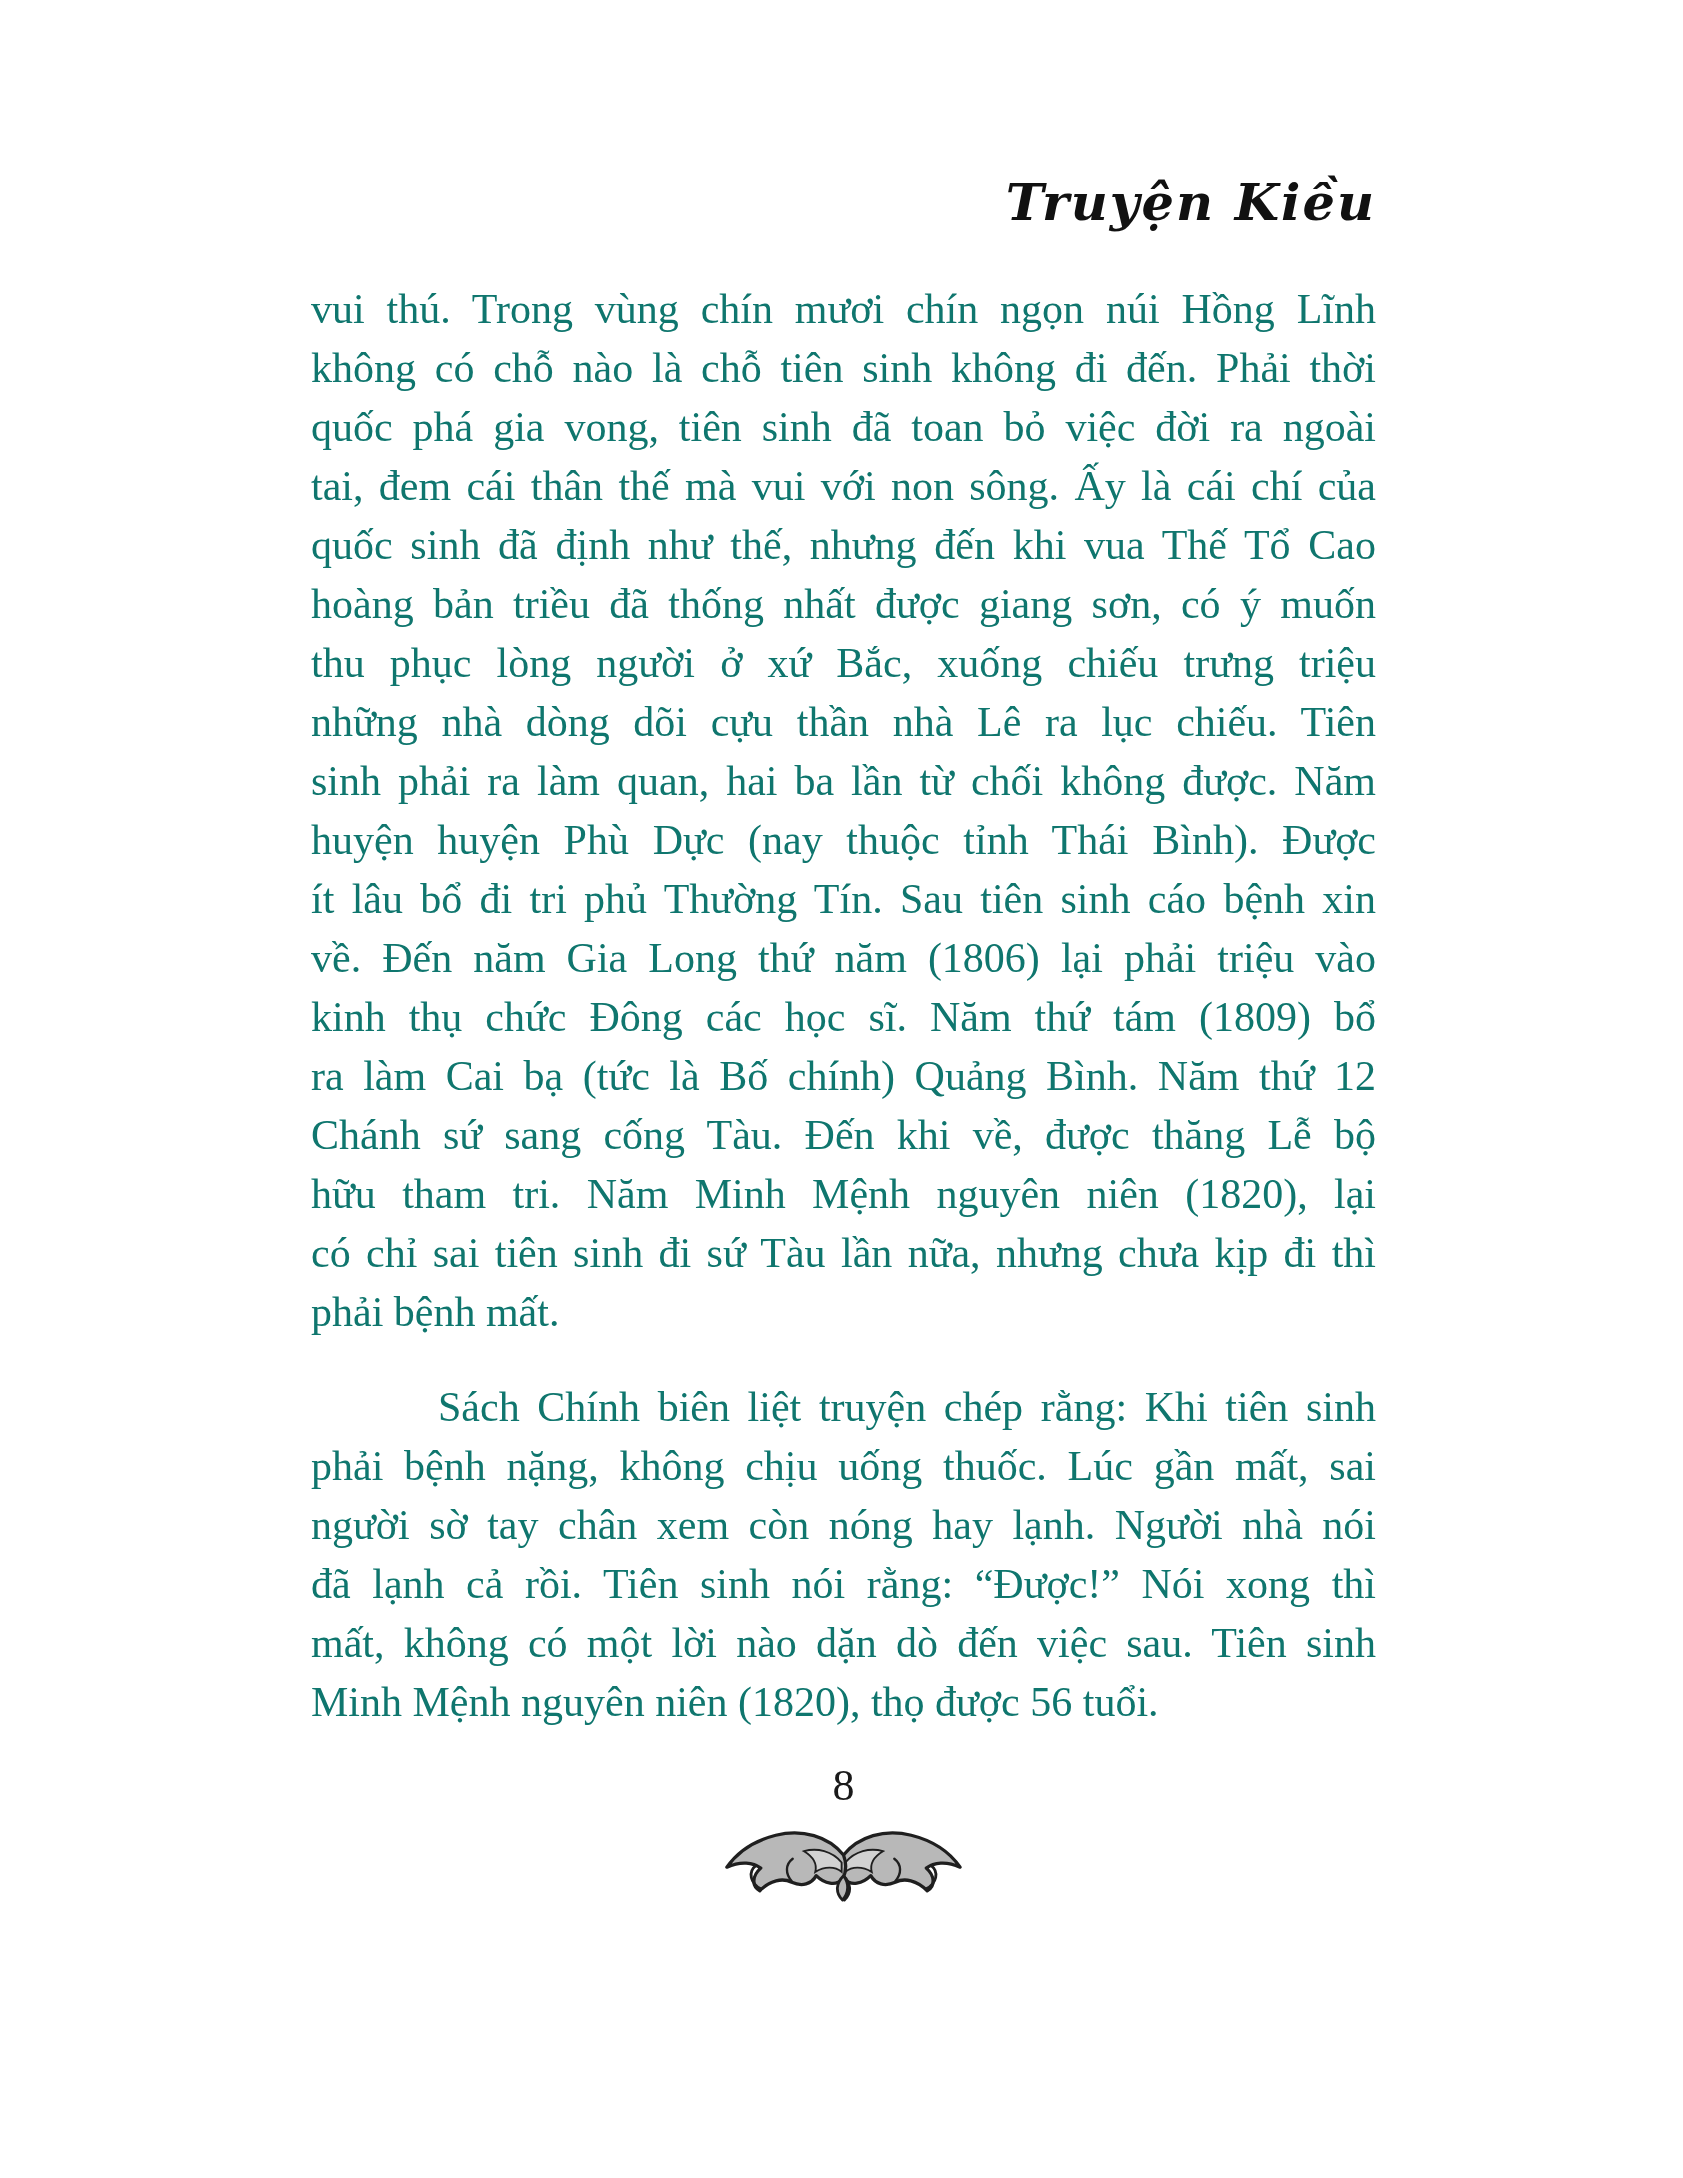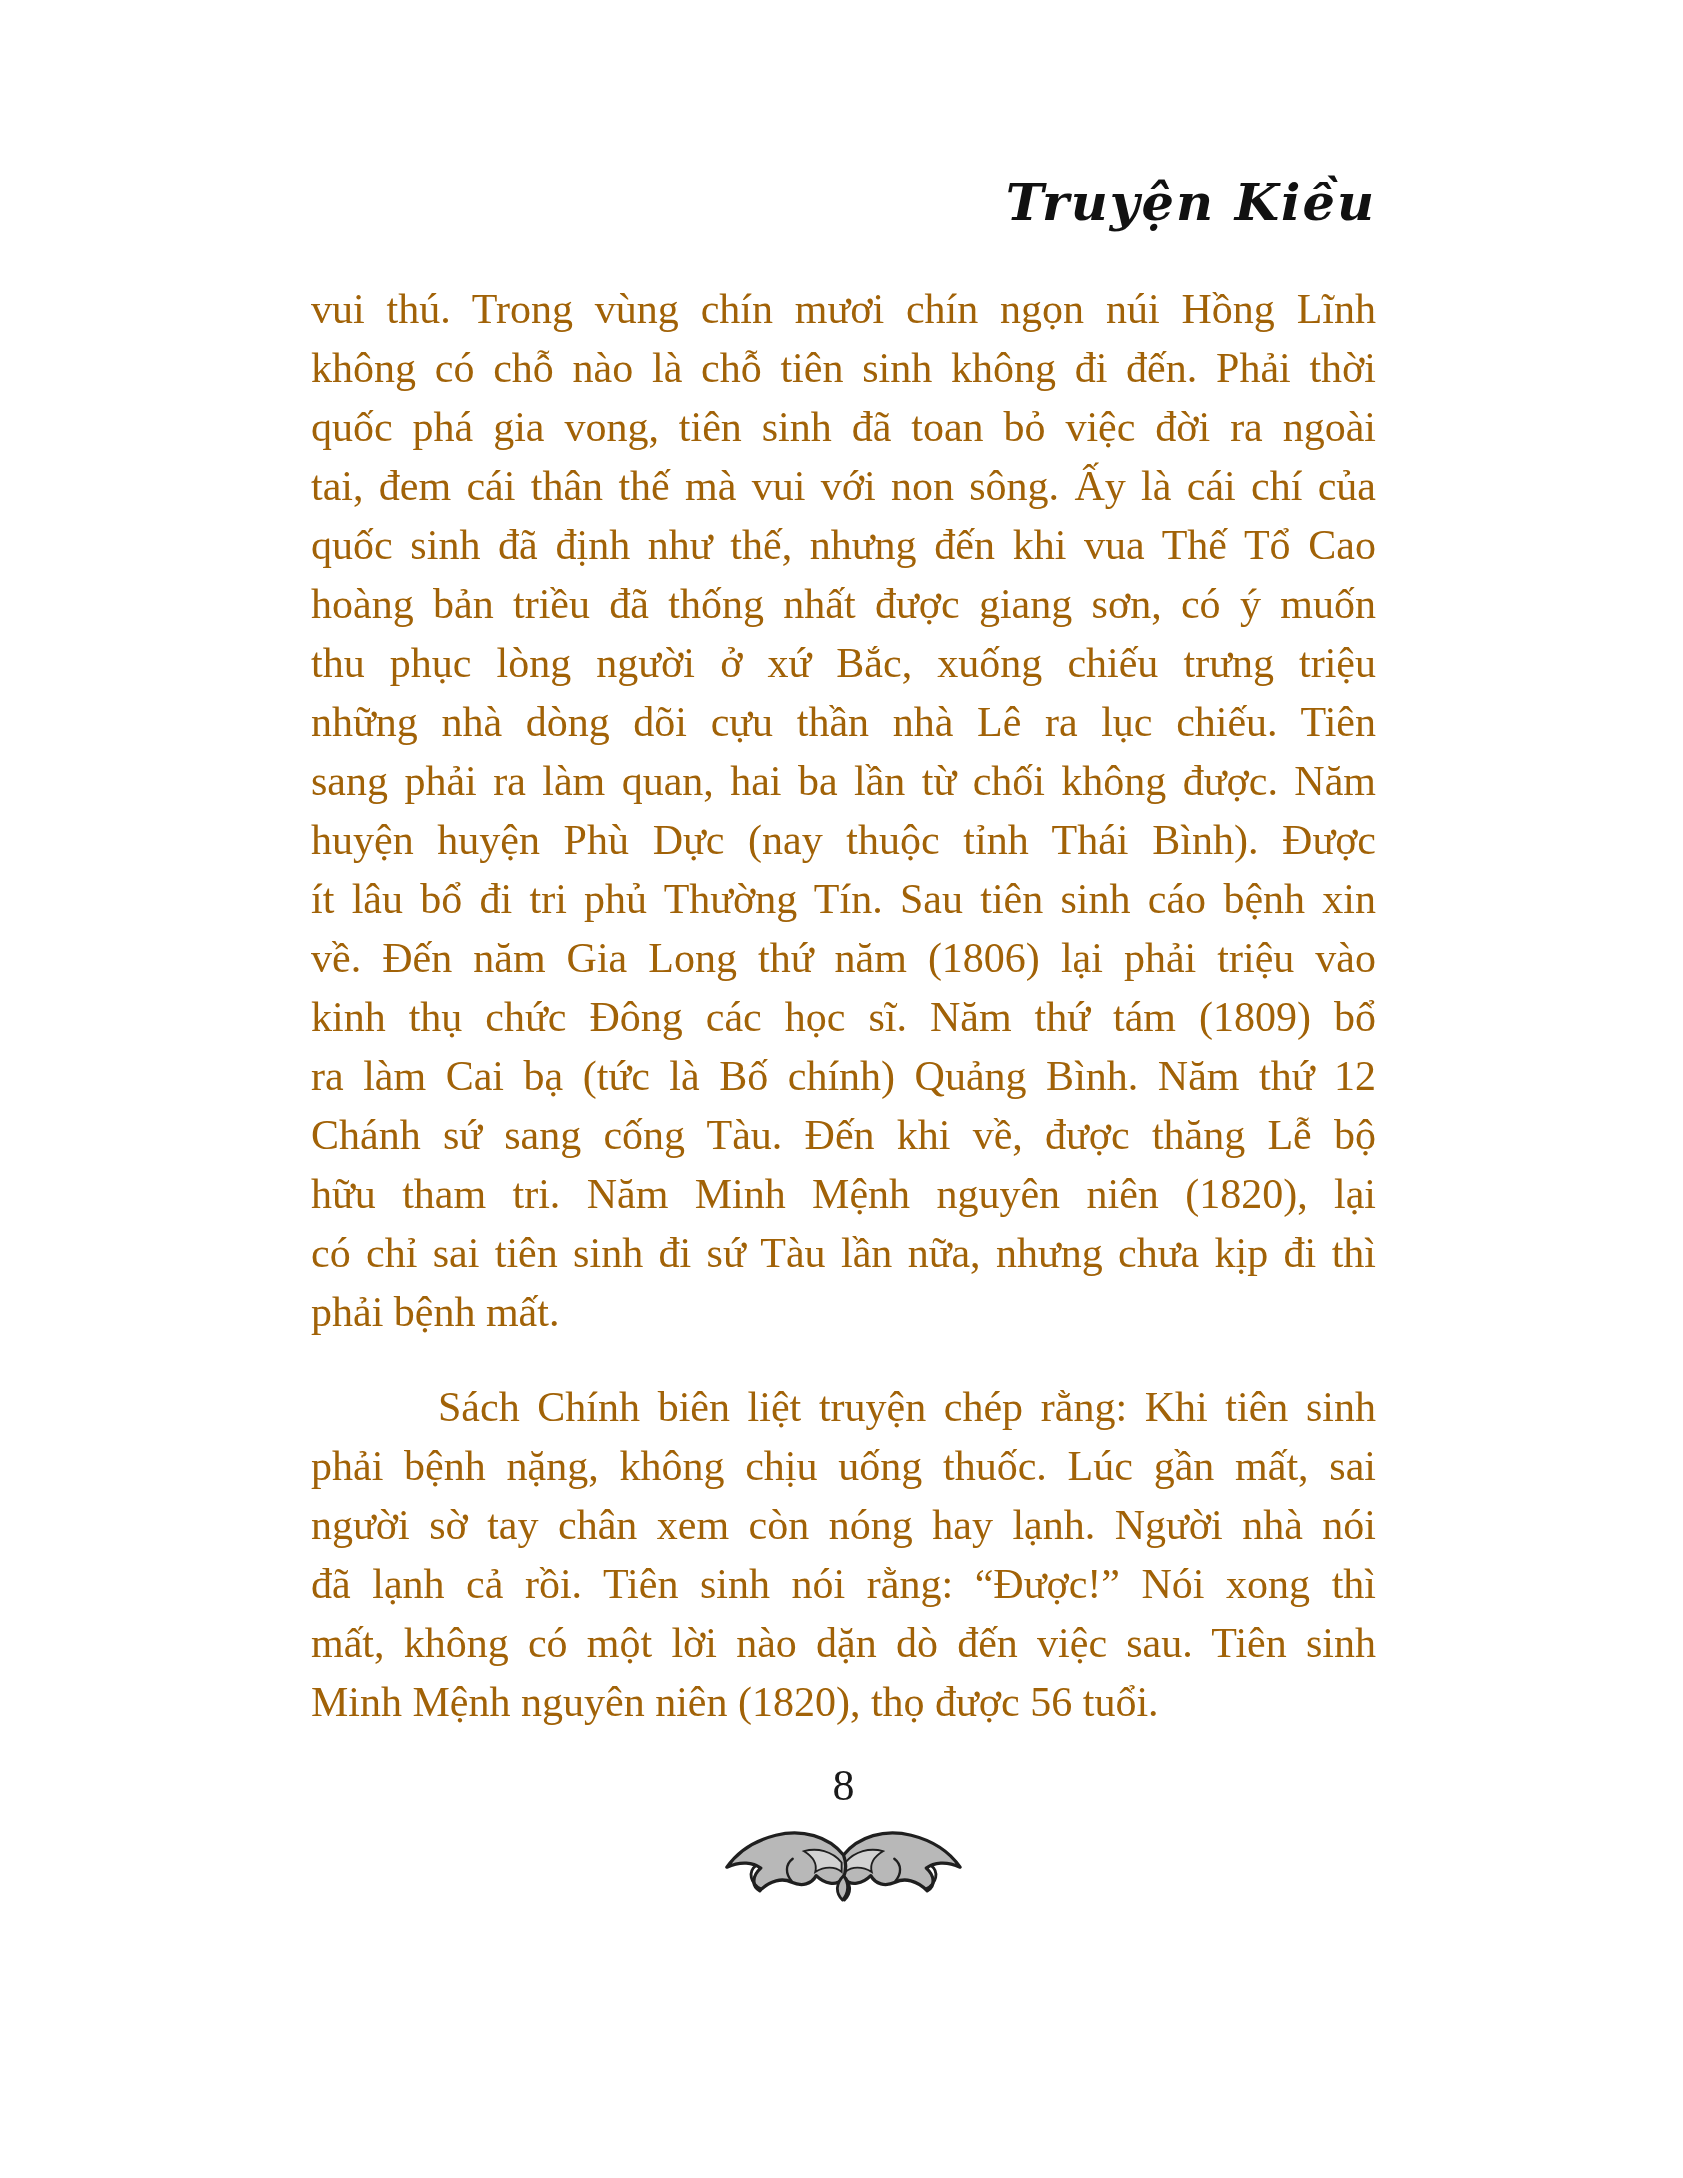"vui thú. Trong vùng chín" .body-text { color: #a16207 -> #0f766e }
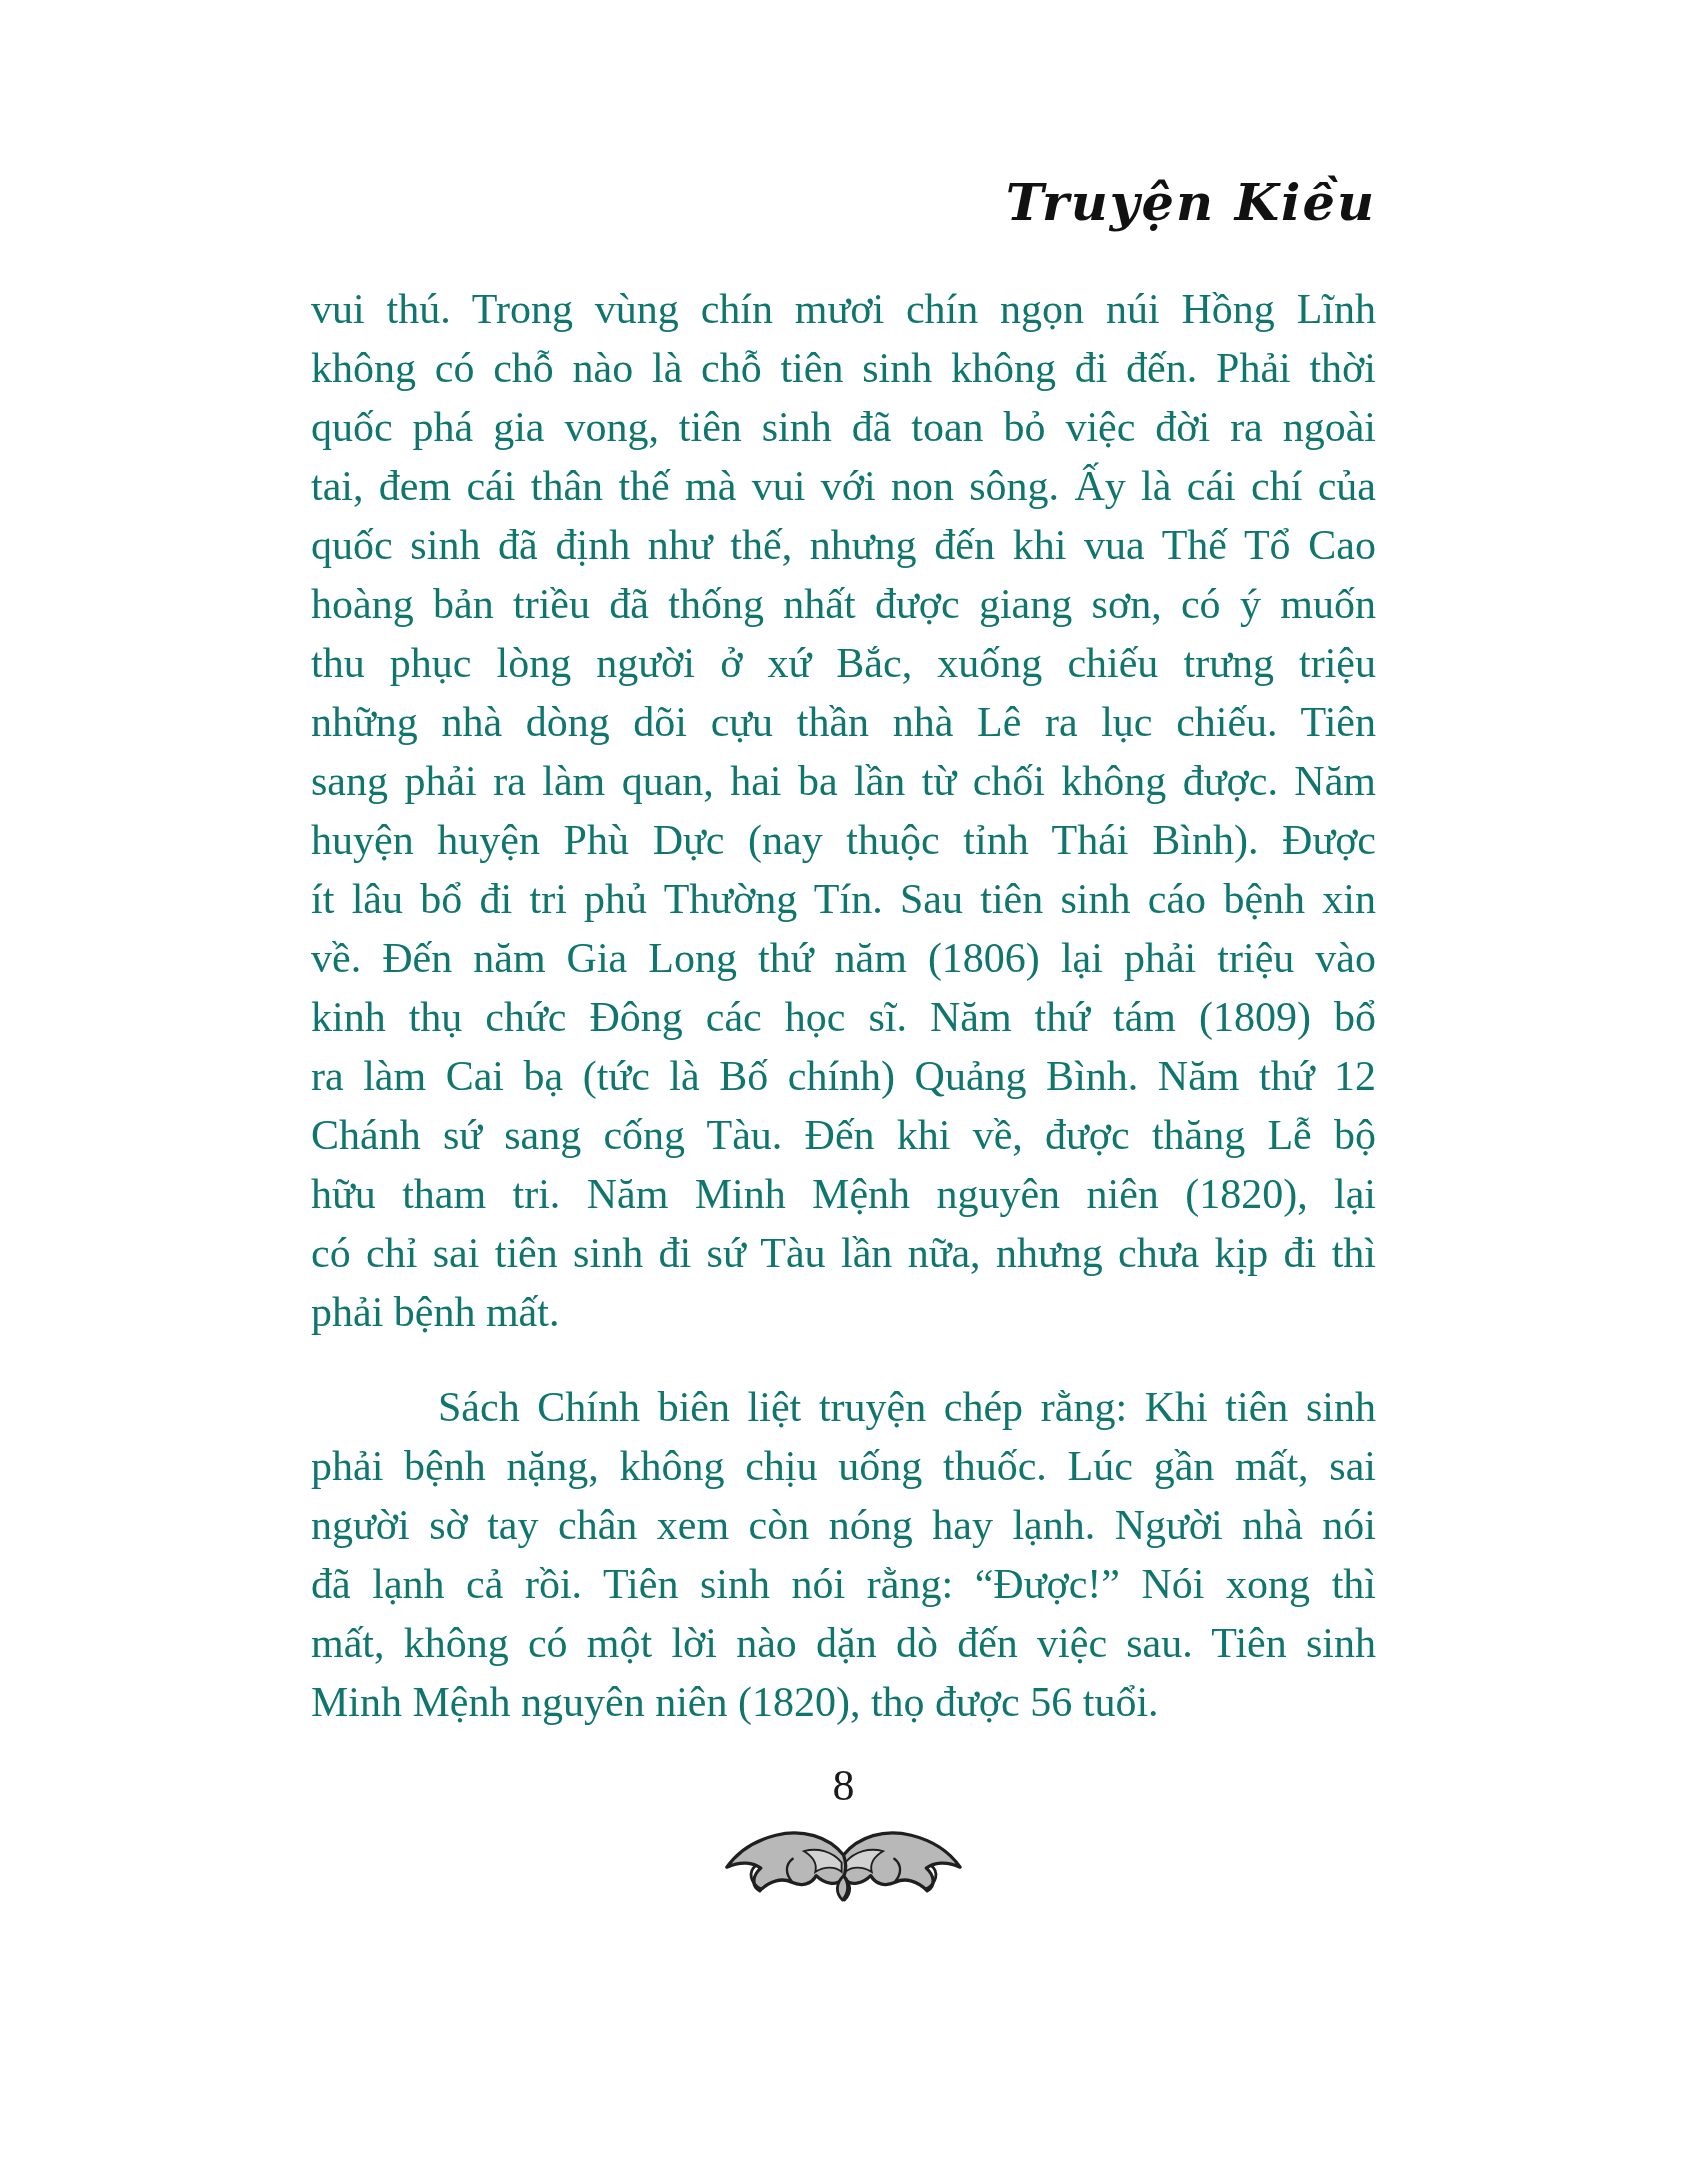"sang phải ra làm quan," div.line { text: sang -> sinh }
